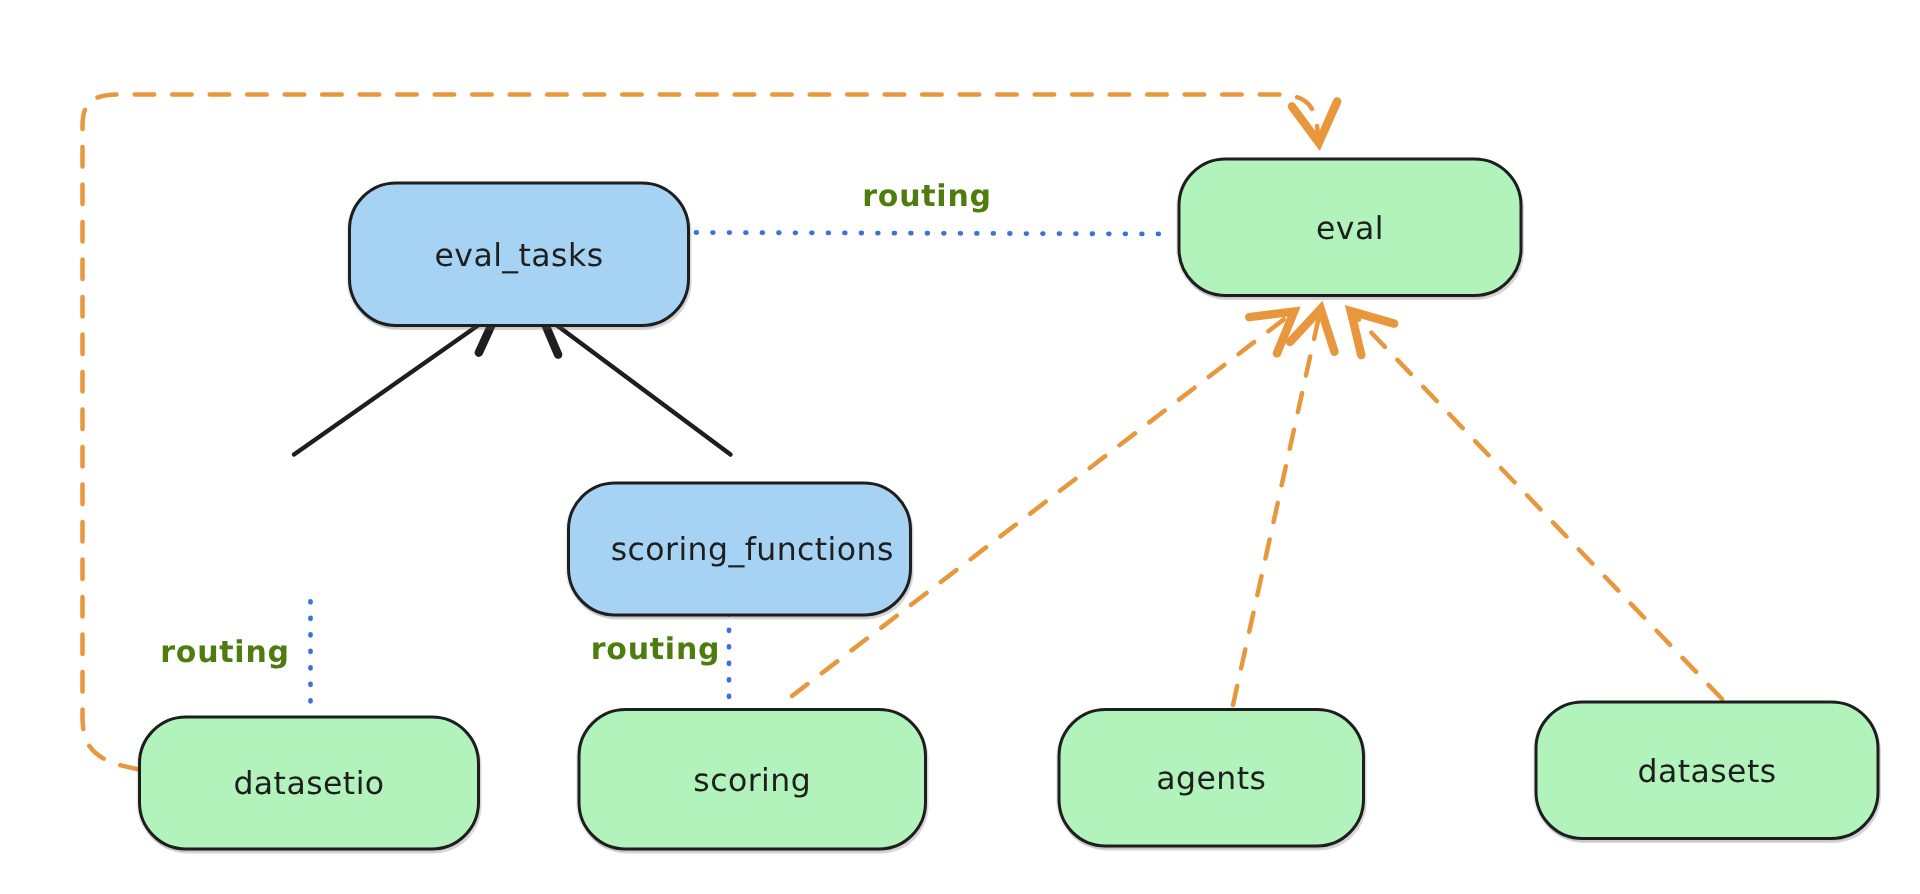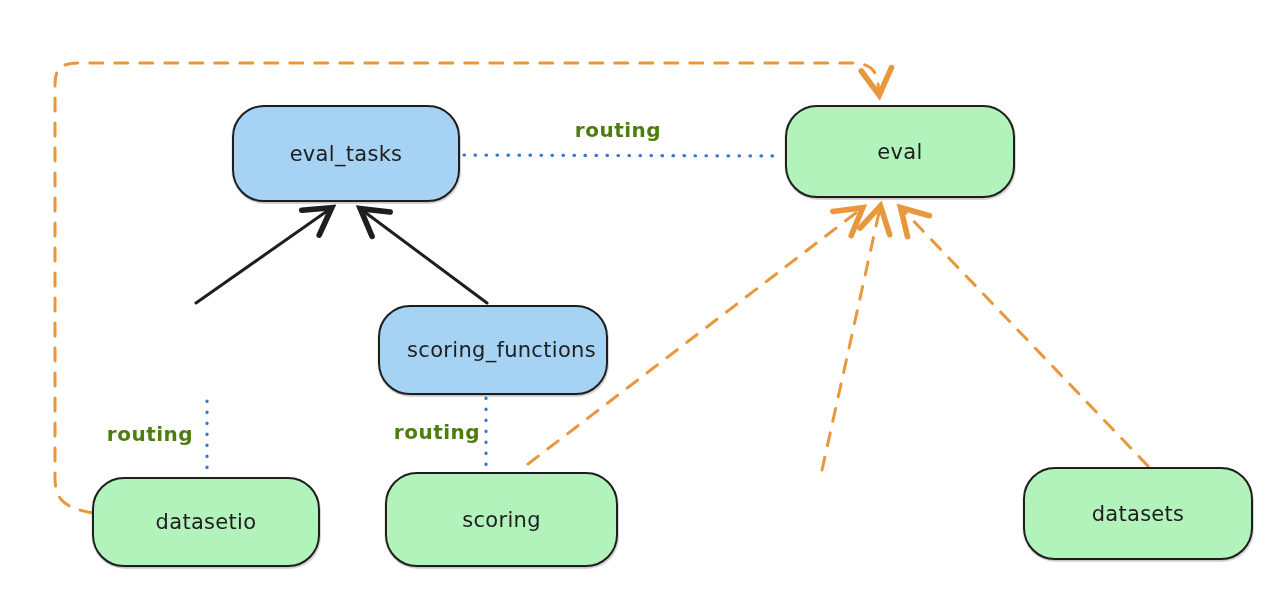"eval_tasks" .node.blue { margin-top: none -> 16px }
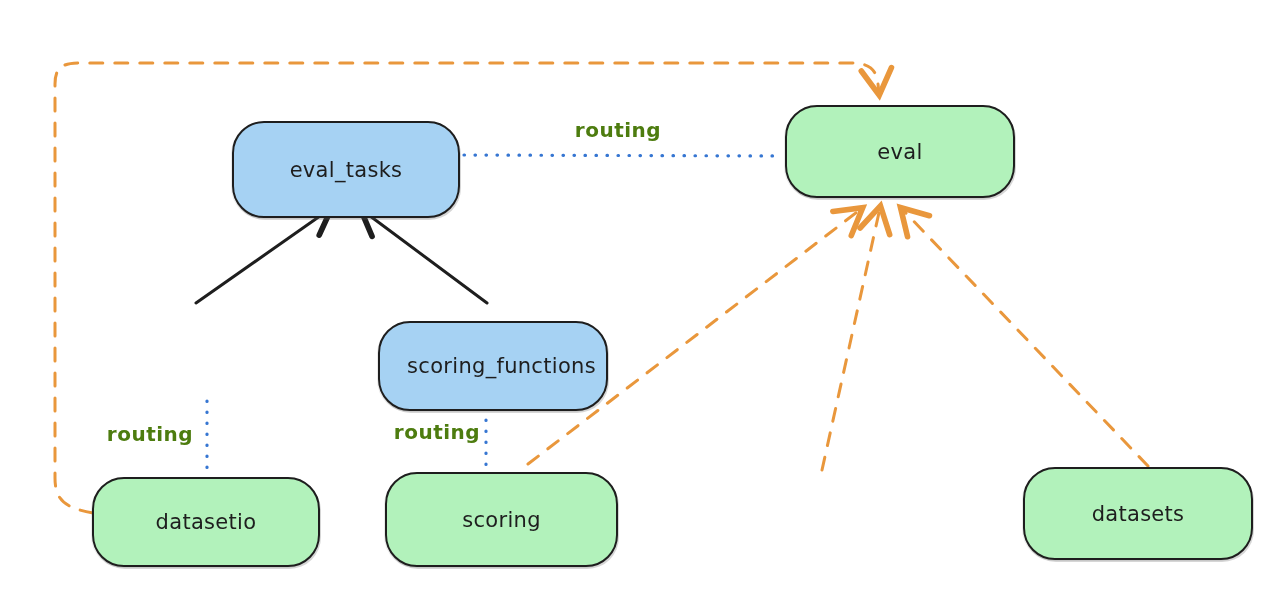"agents" div.node { html: none -> <div> <span>agents</span> </div> }
